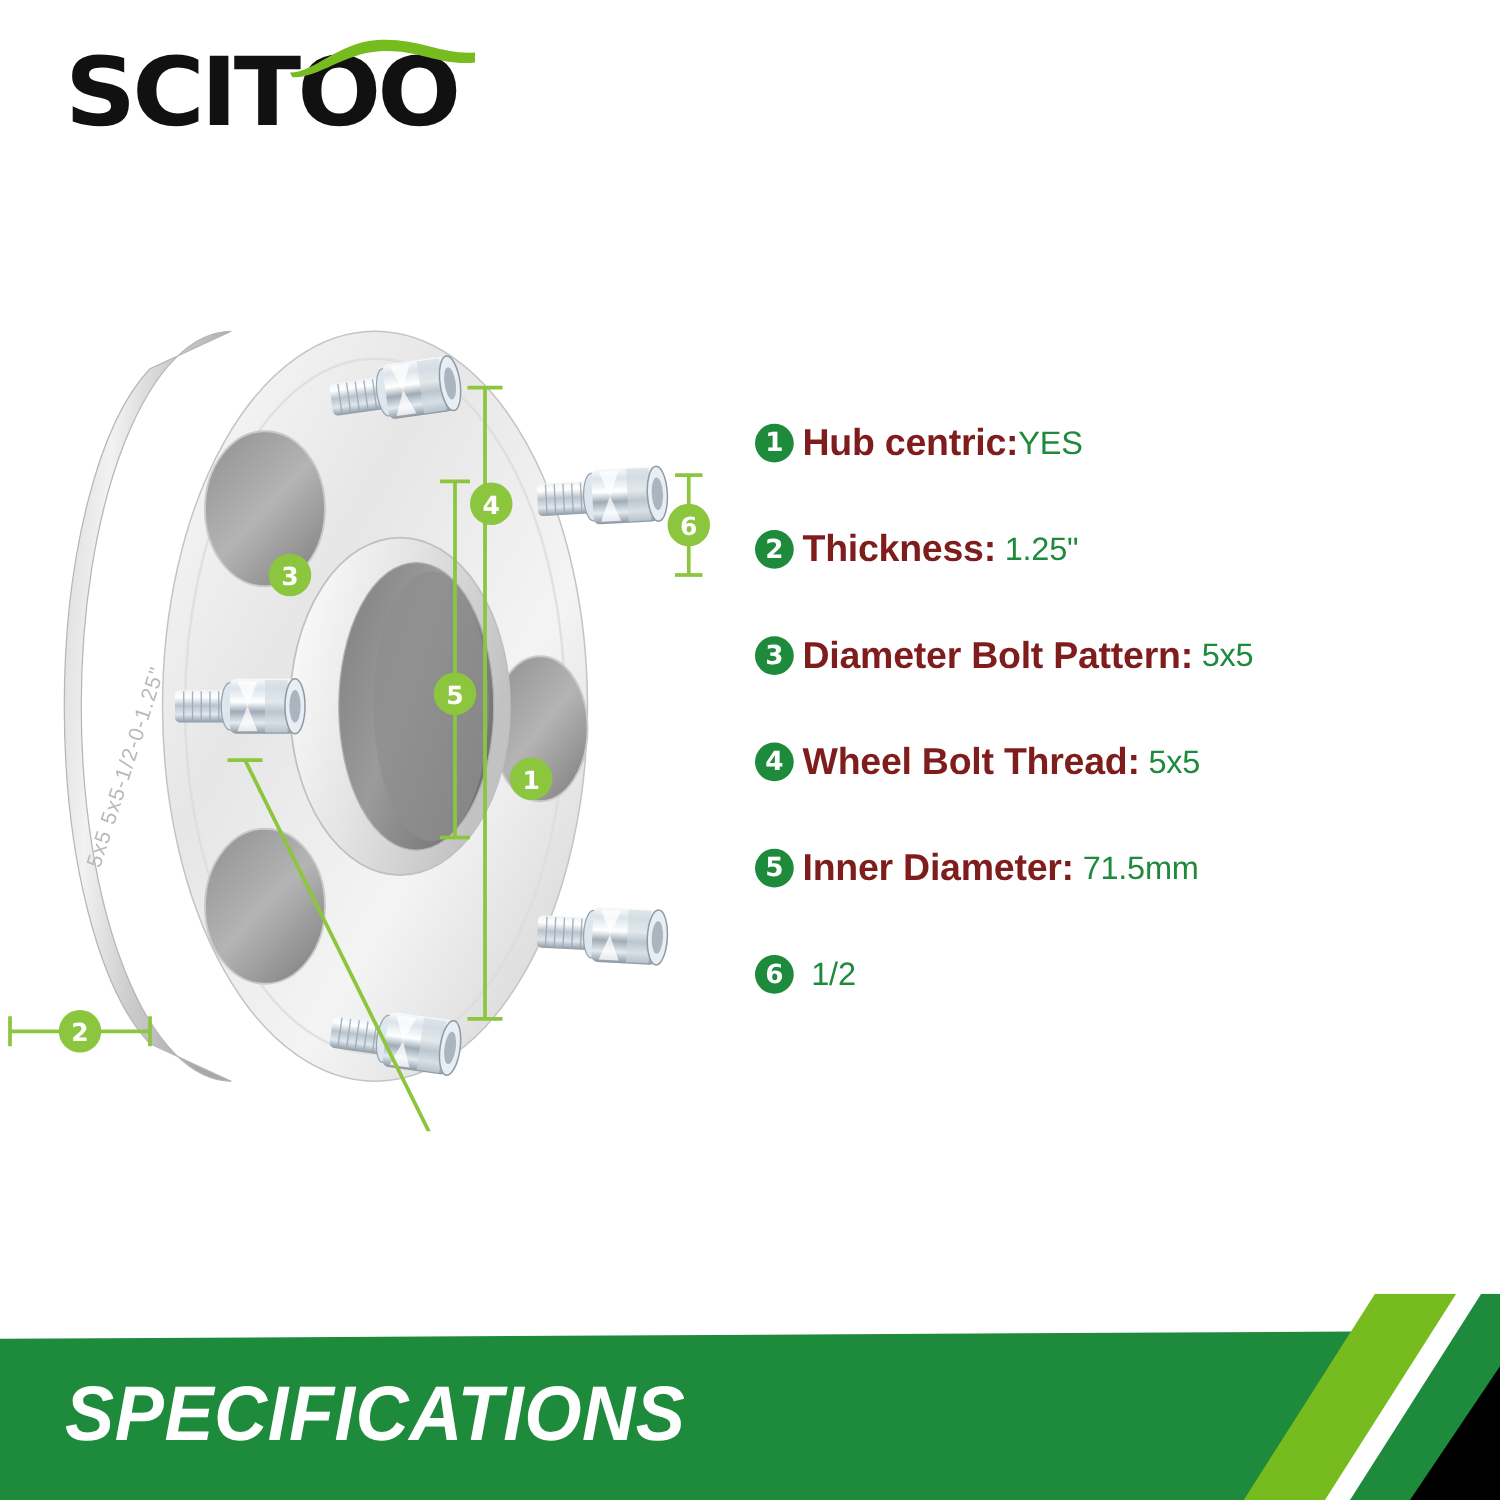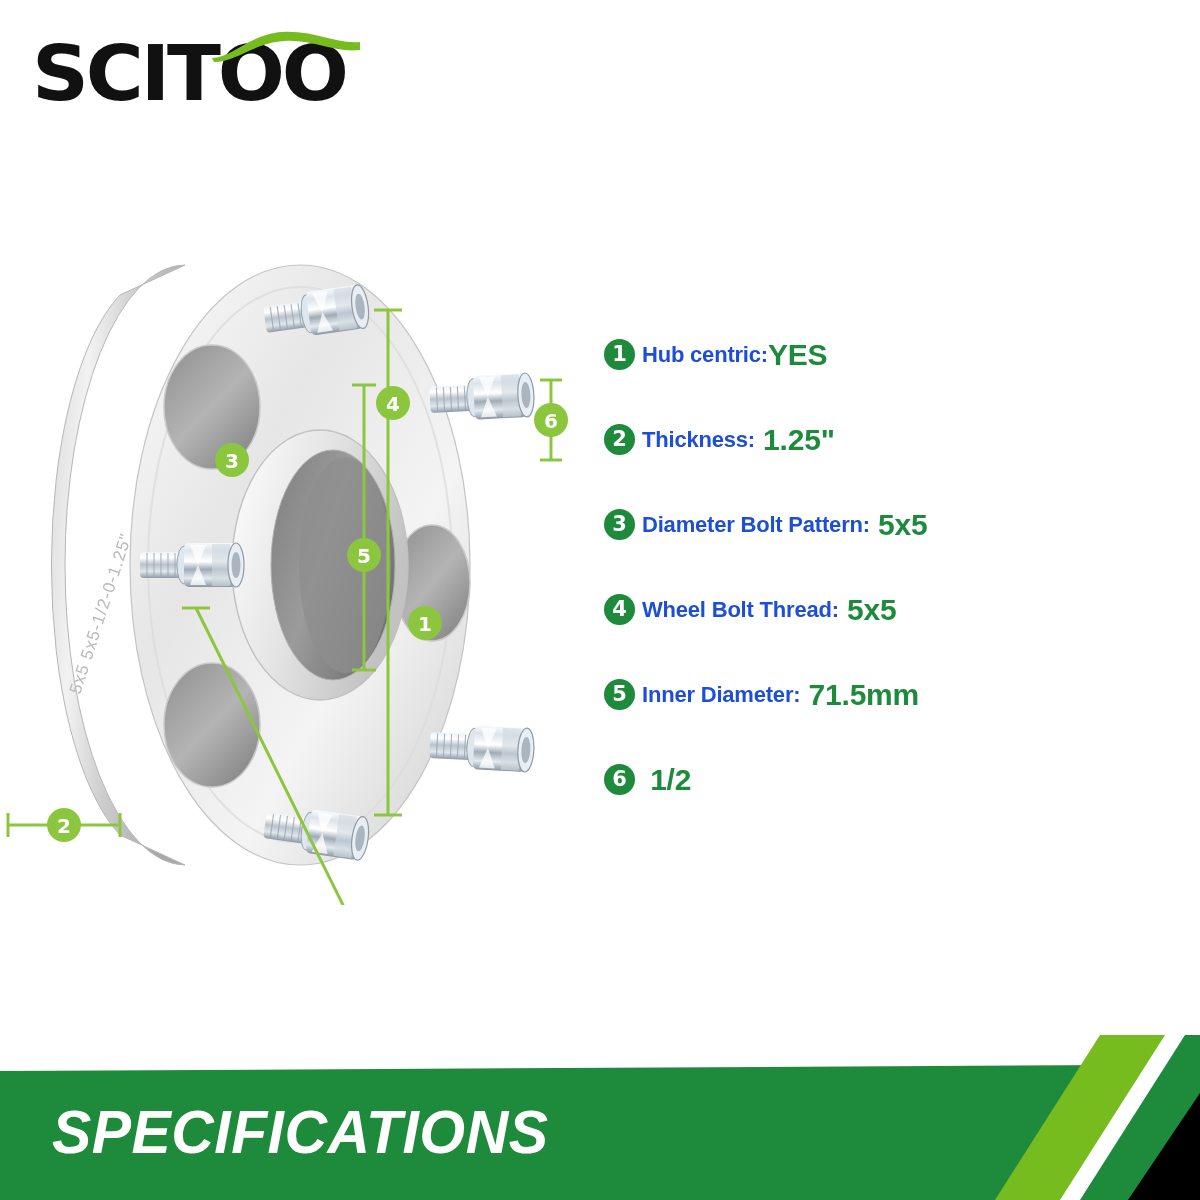"SCITOO" #brand-logo { left: 32px -> 52px }
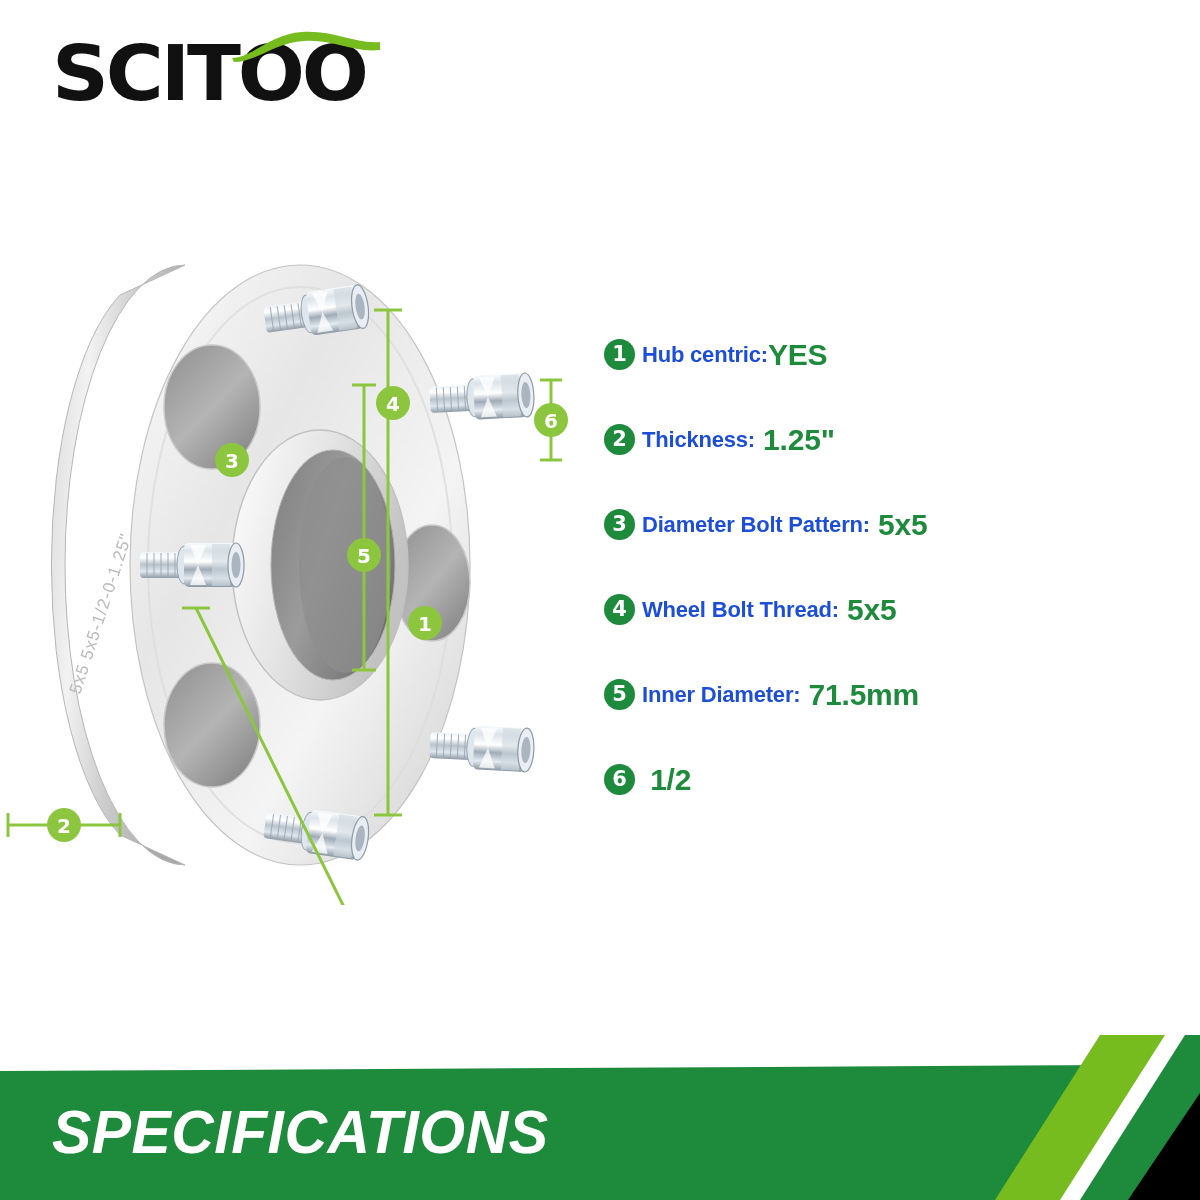"Hub centric:" .spec-label { color: #1d4ed8 -> #7f1d1d; font-size: 22px -> 30px }
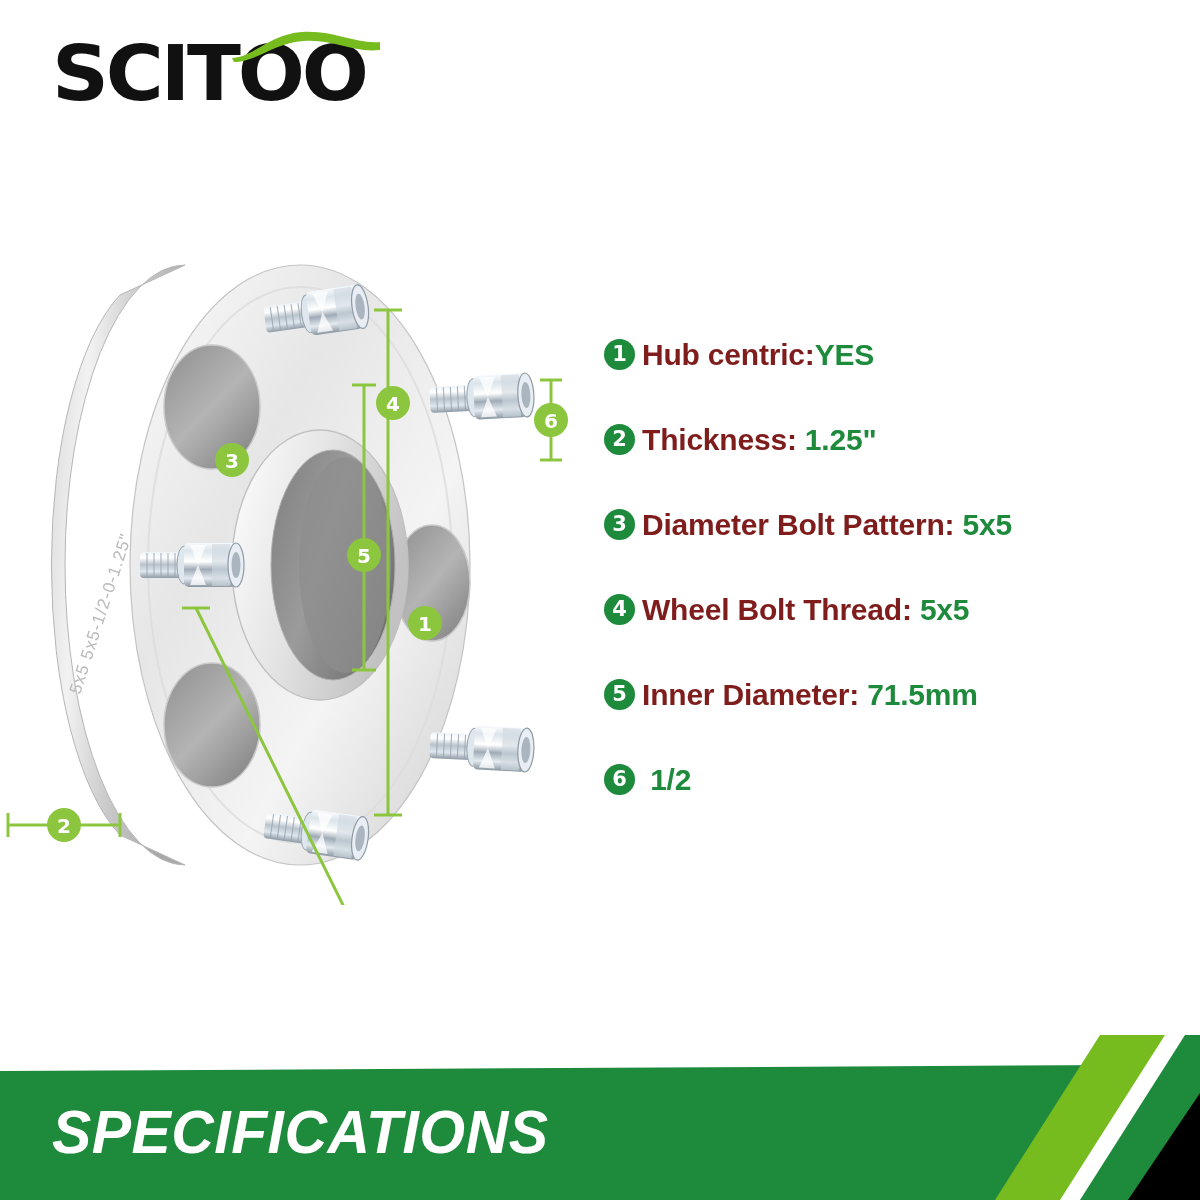"YES" .spec-value { font-size: 30px -> 26px; font-weight: bold -> normal }
